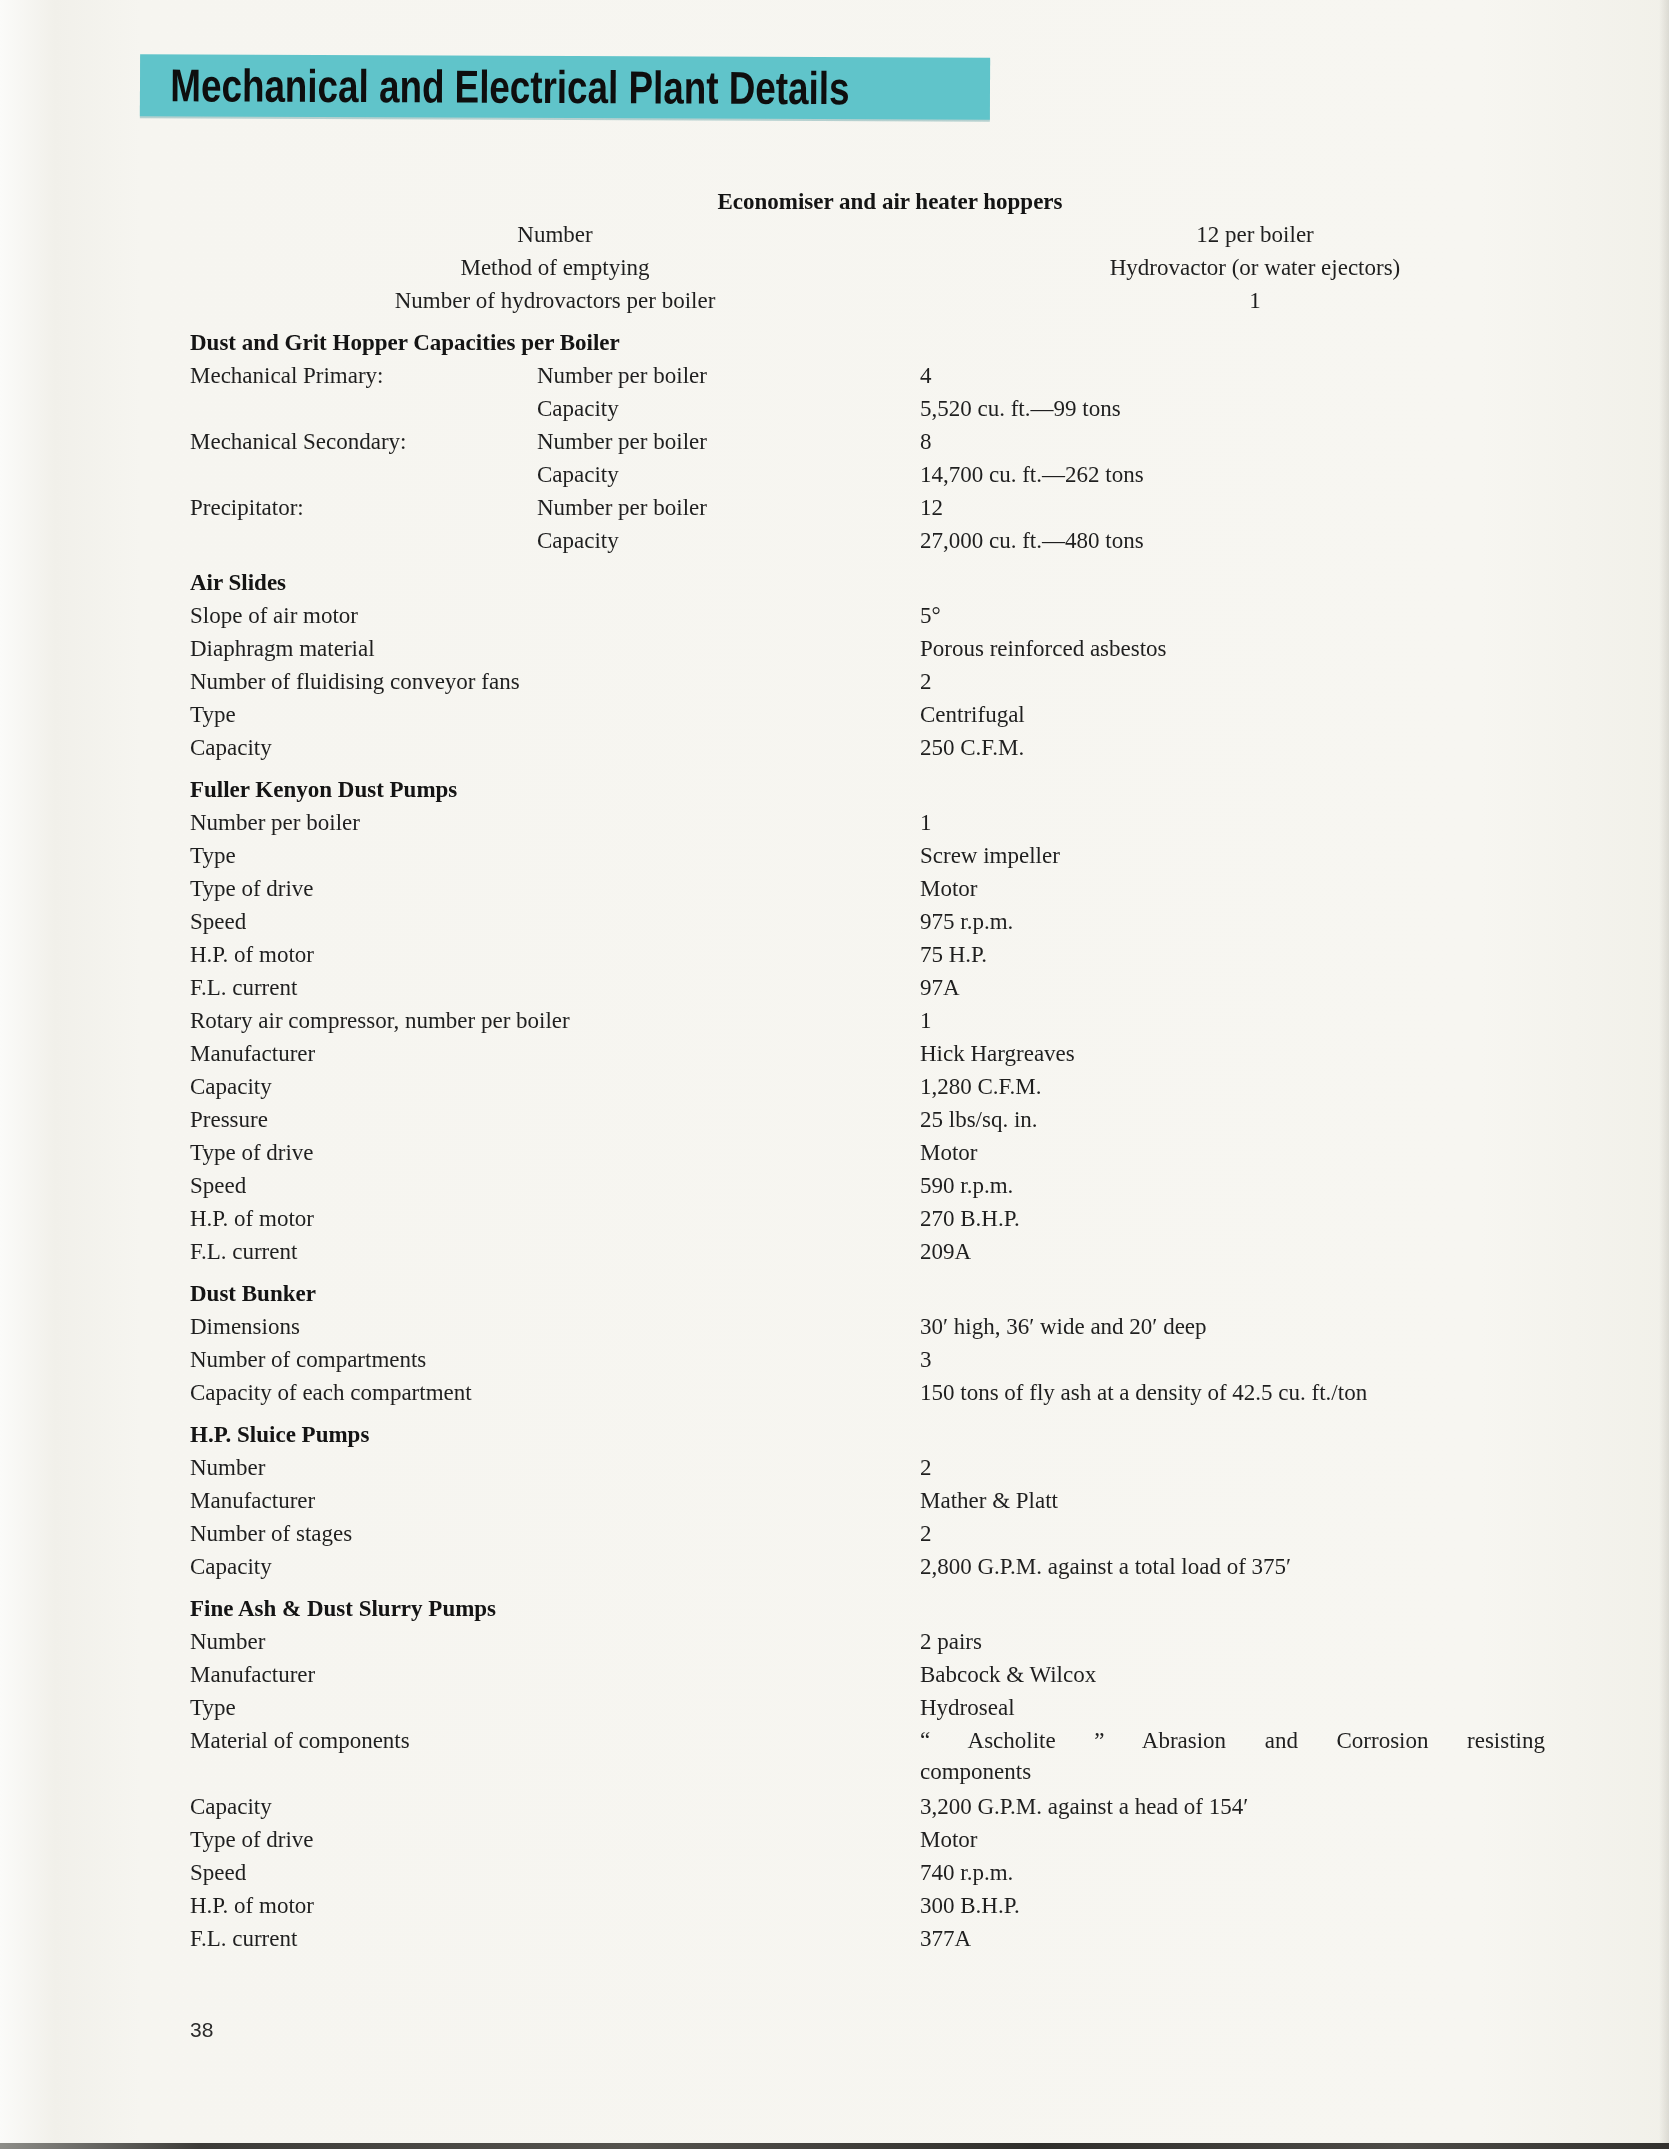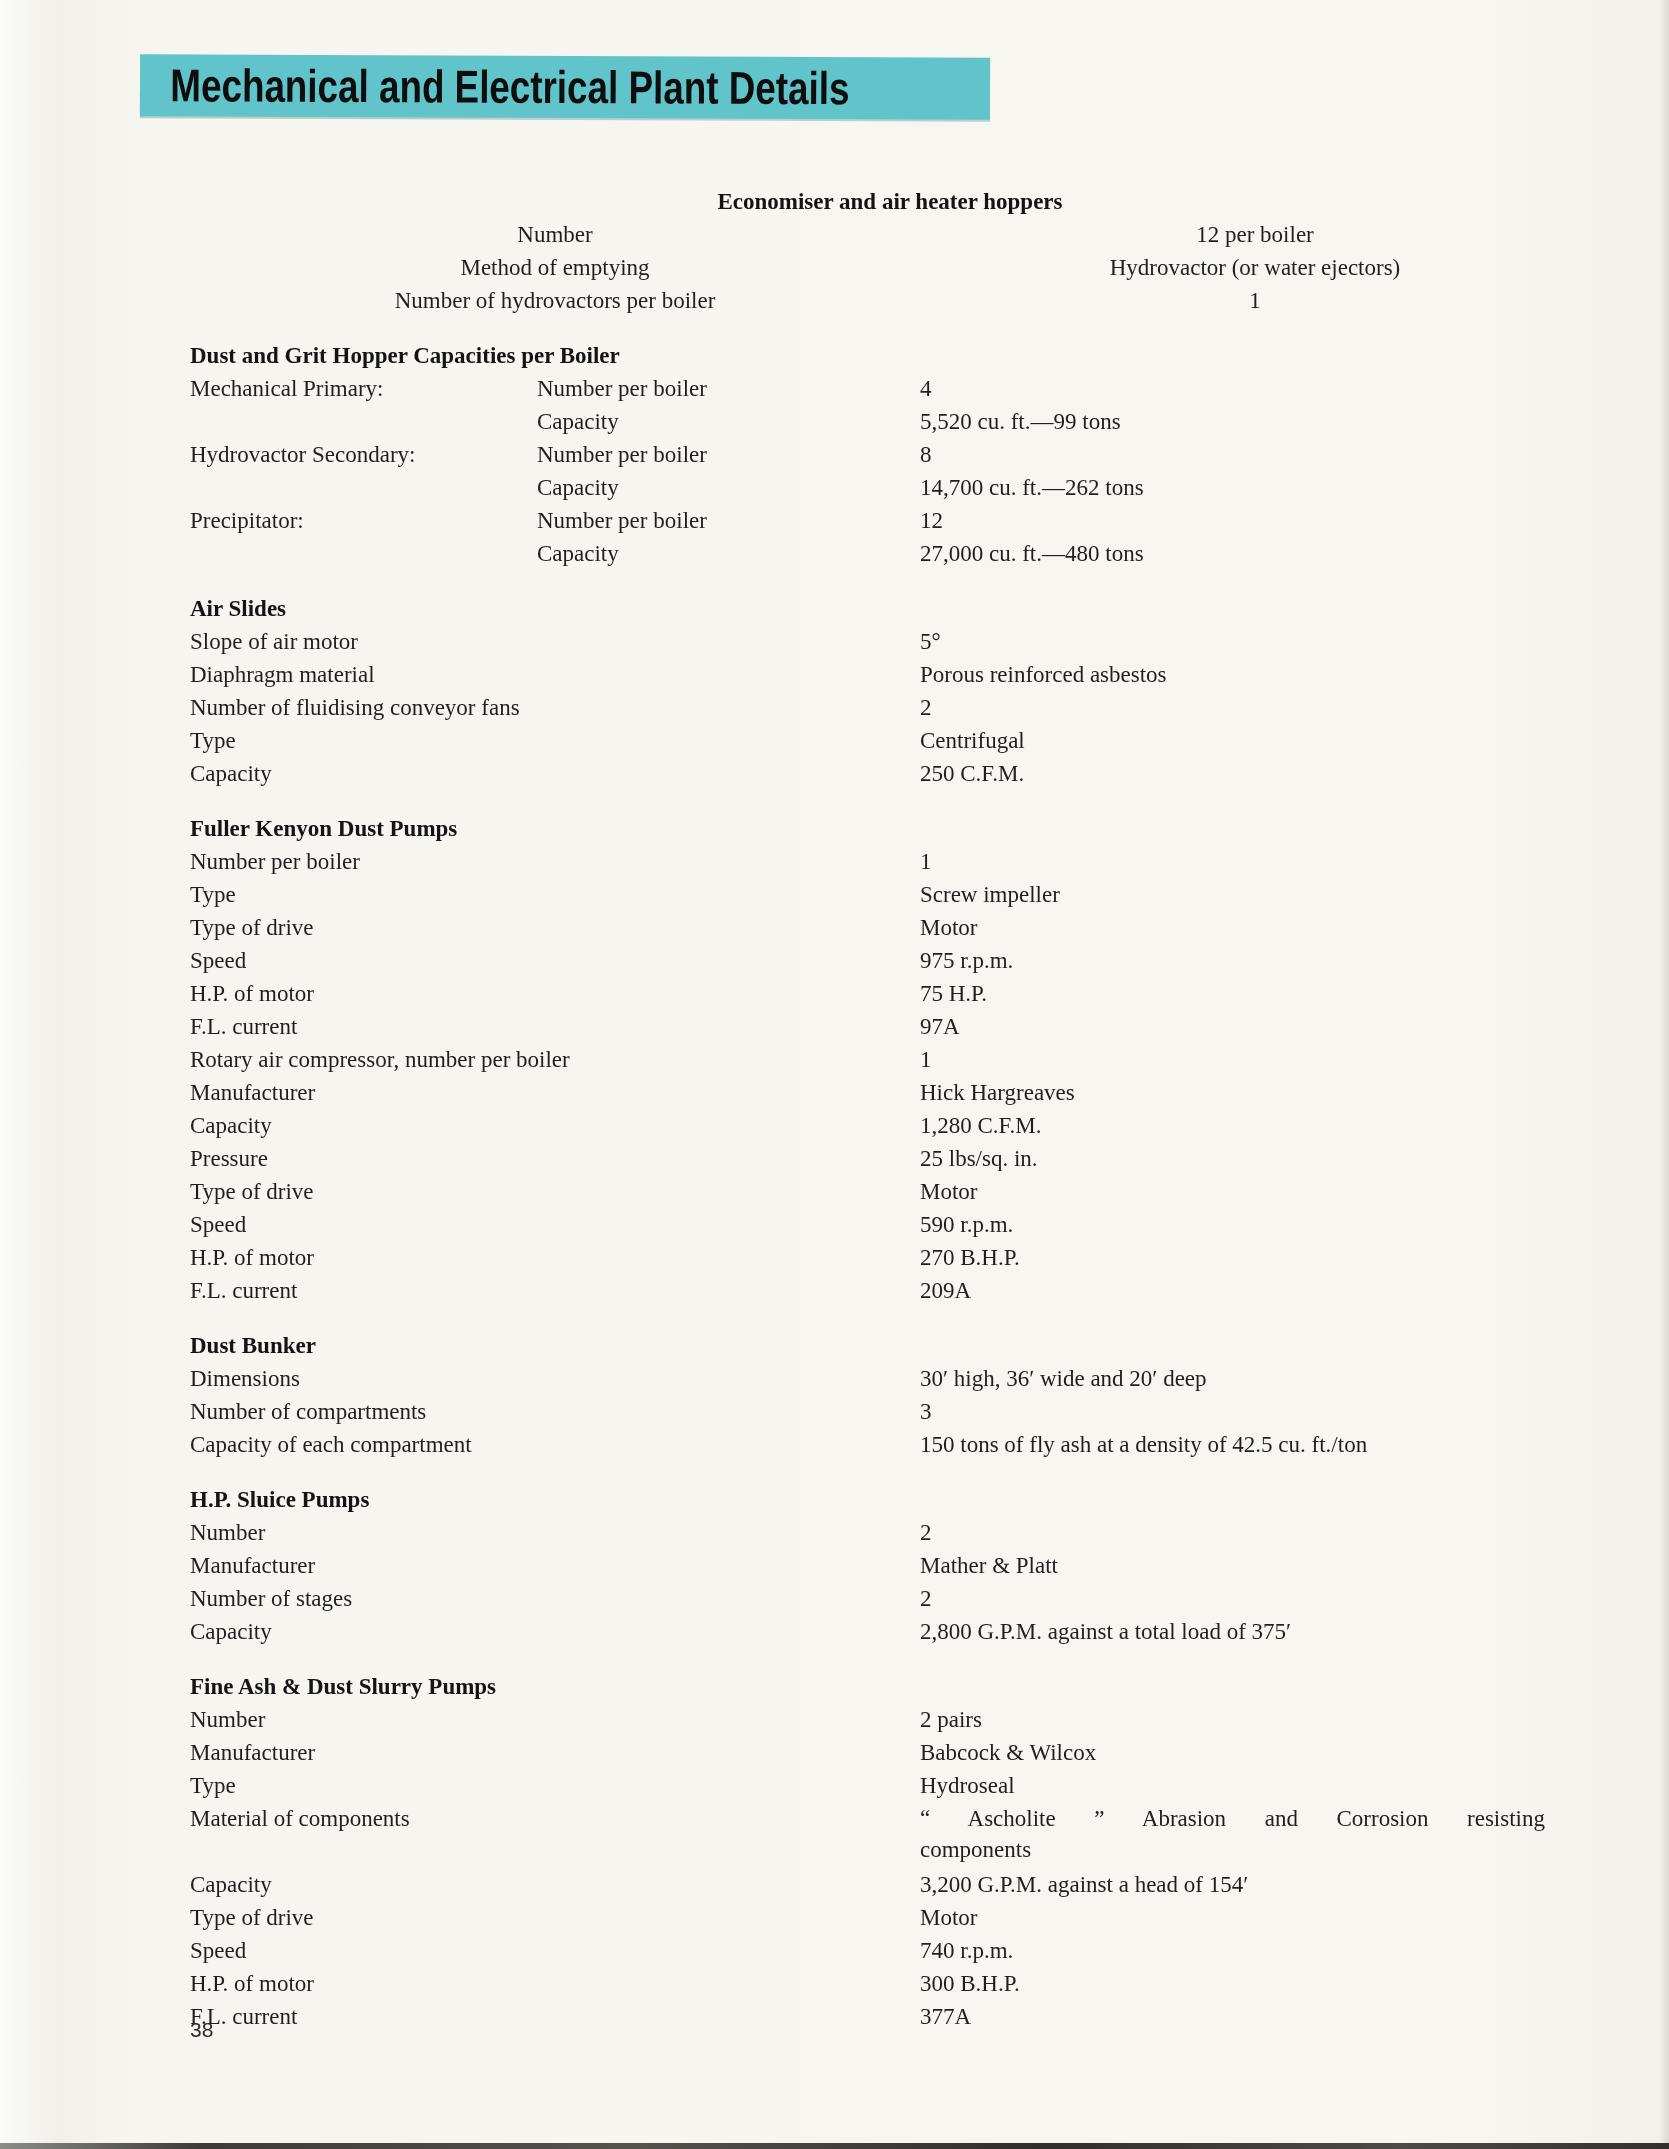"Dust and Grit Hopper Capacities" .section { margin-top: 22px -> 9px }
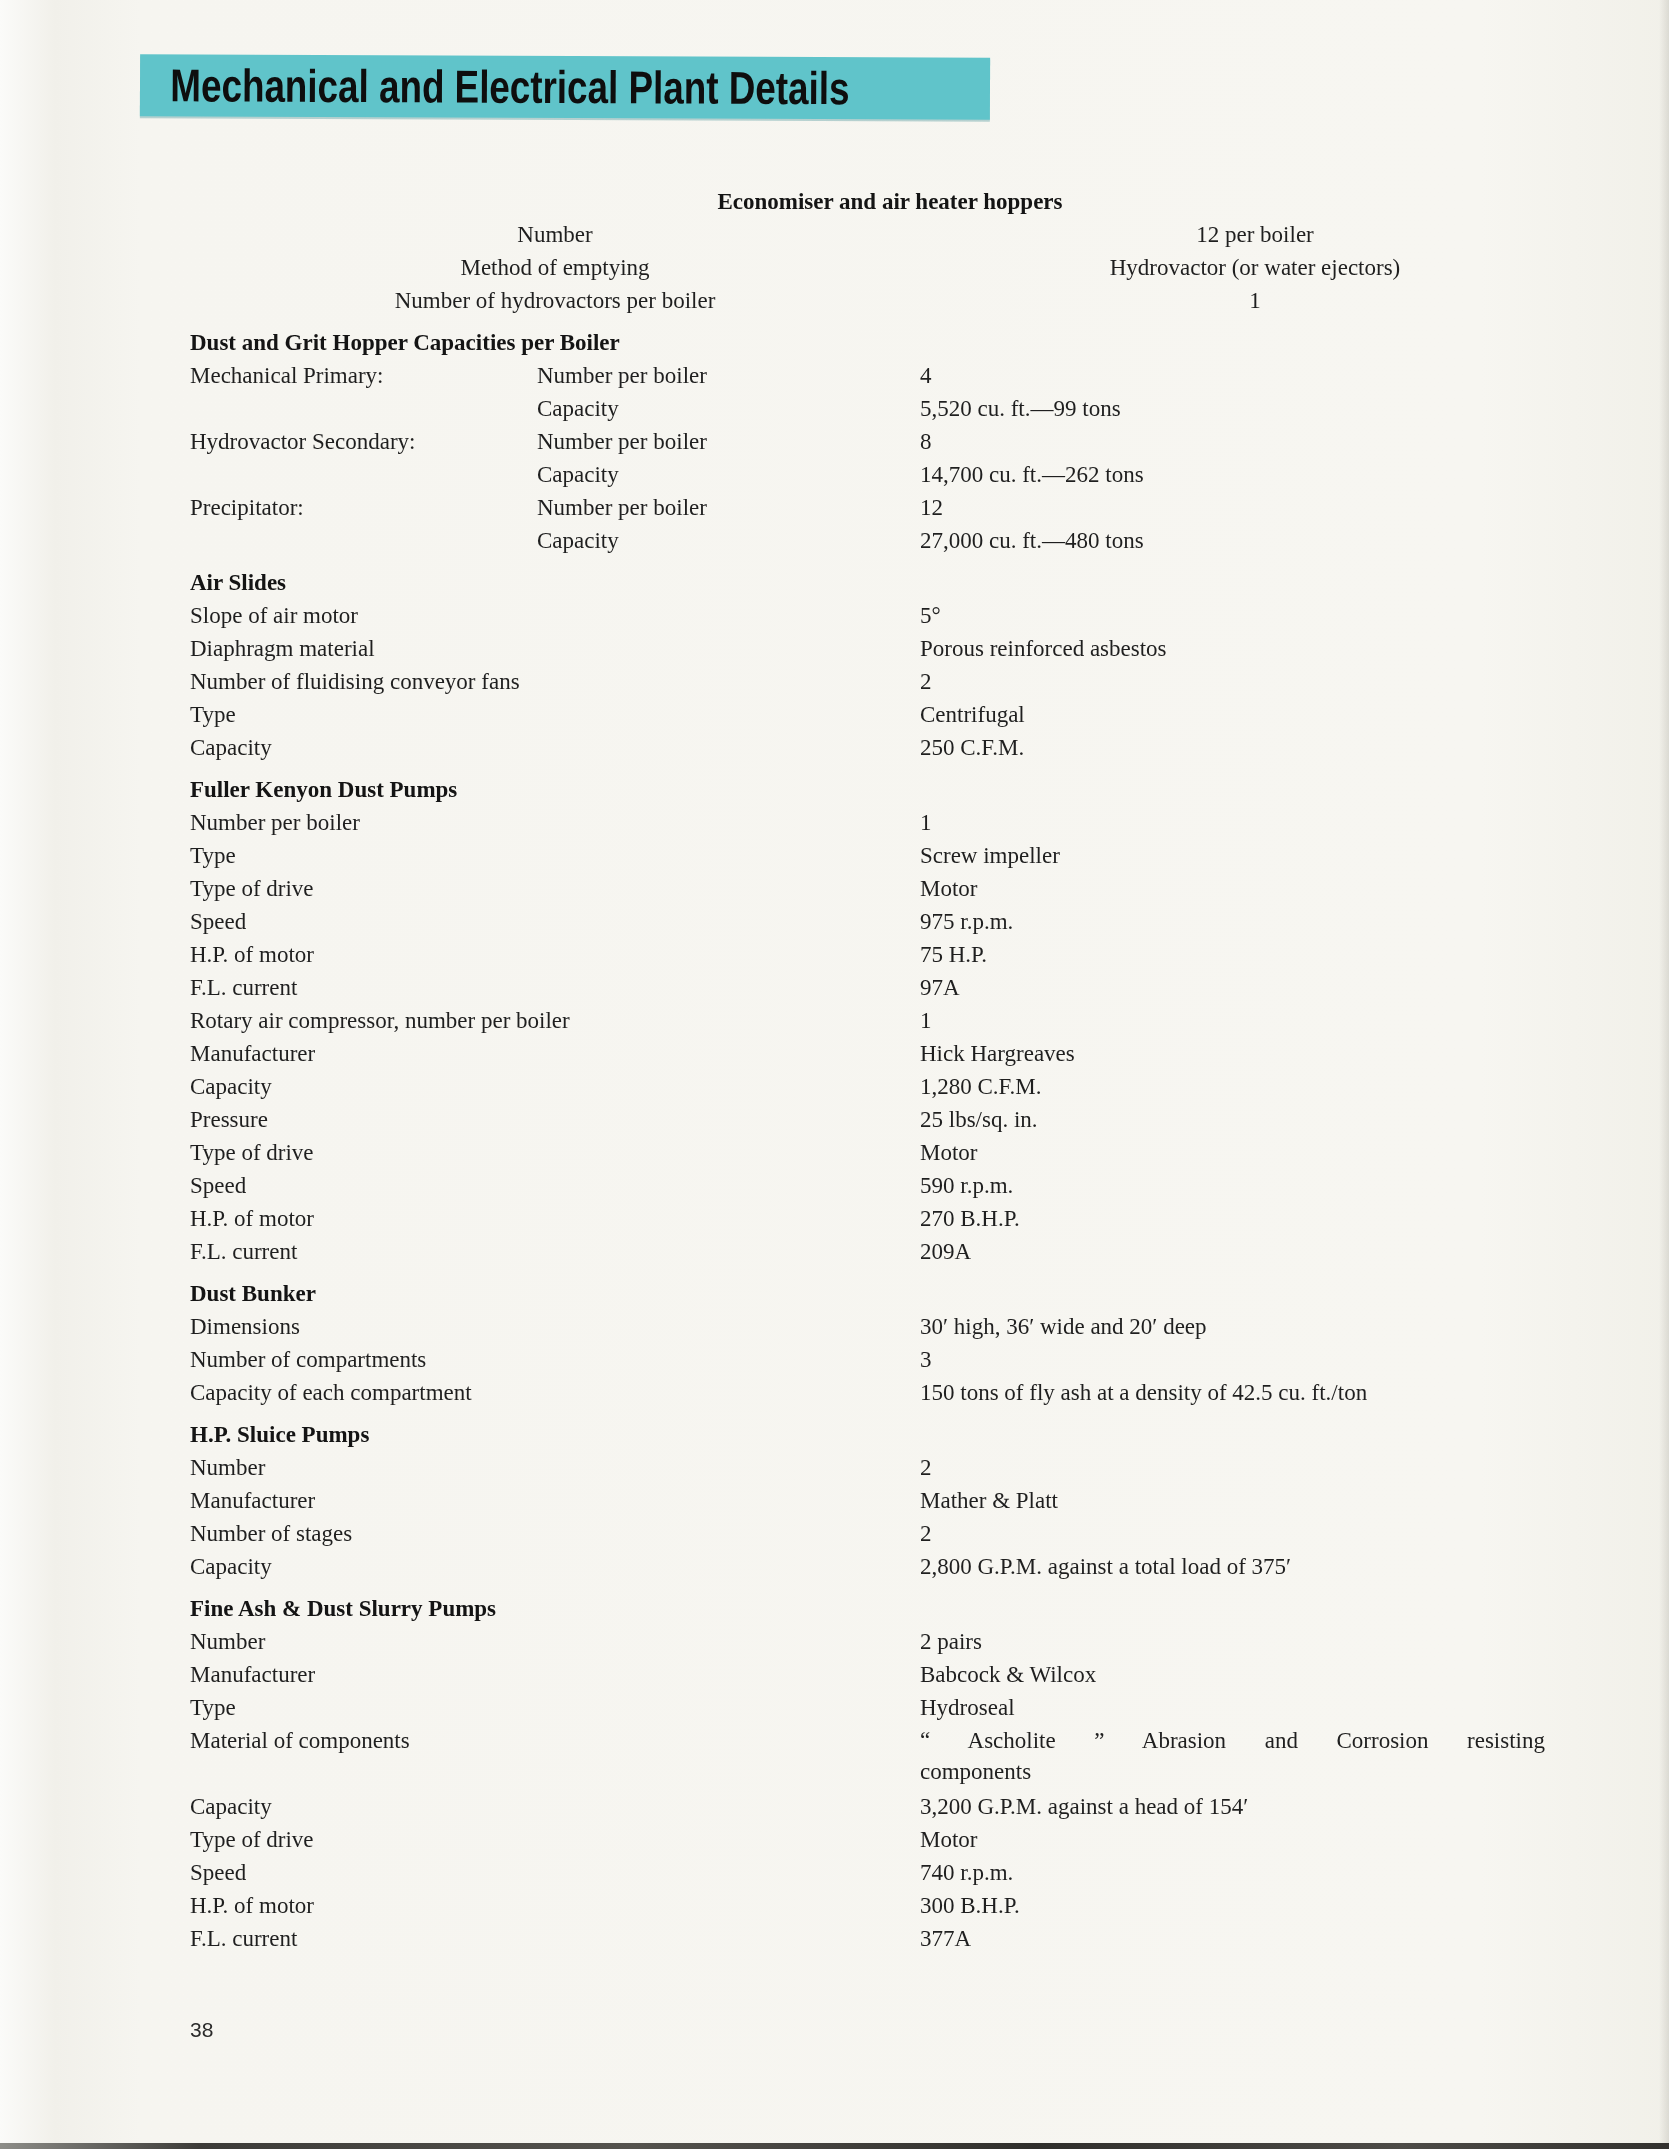"Hydrovactor Secondary:" div.c1 { text: Hydrovactor -> Mechanical }
